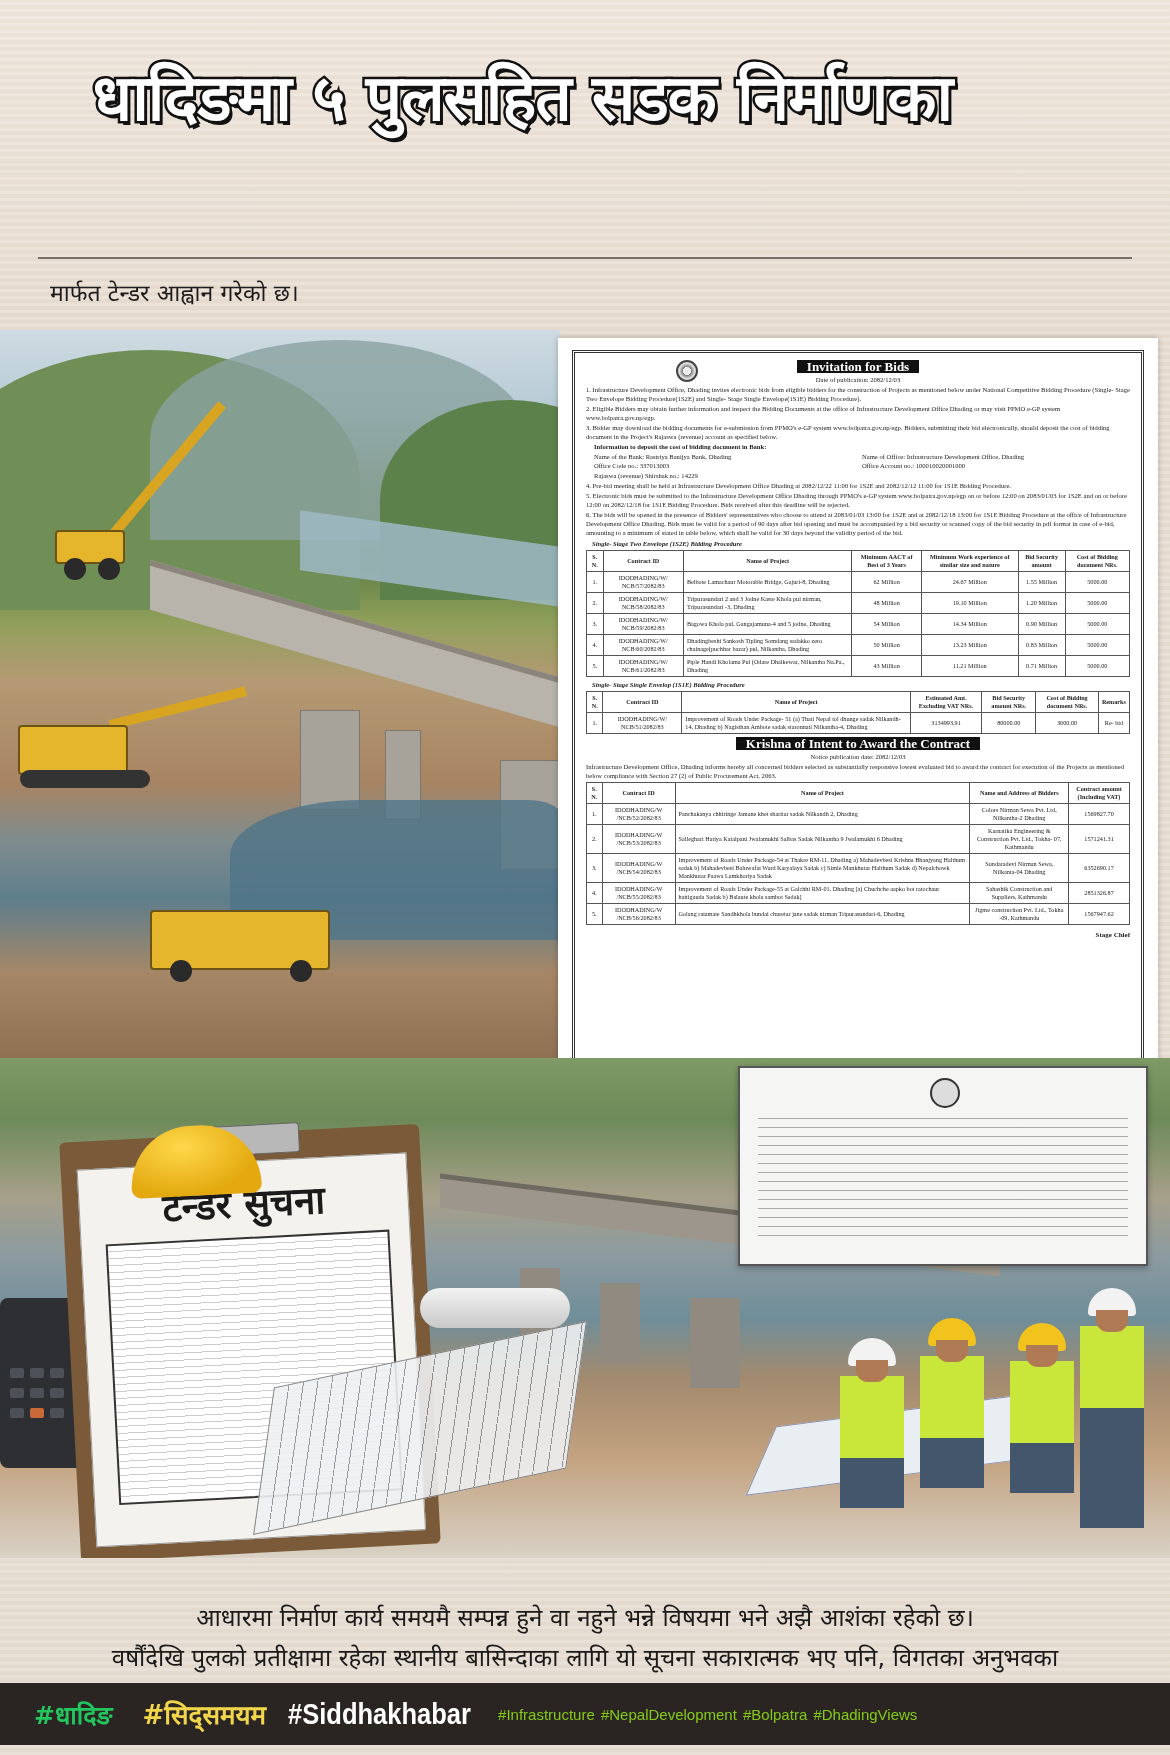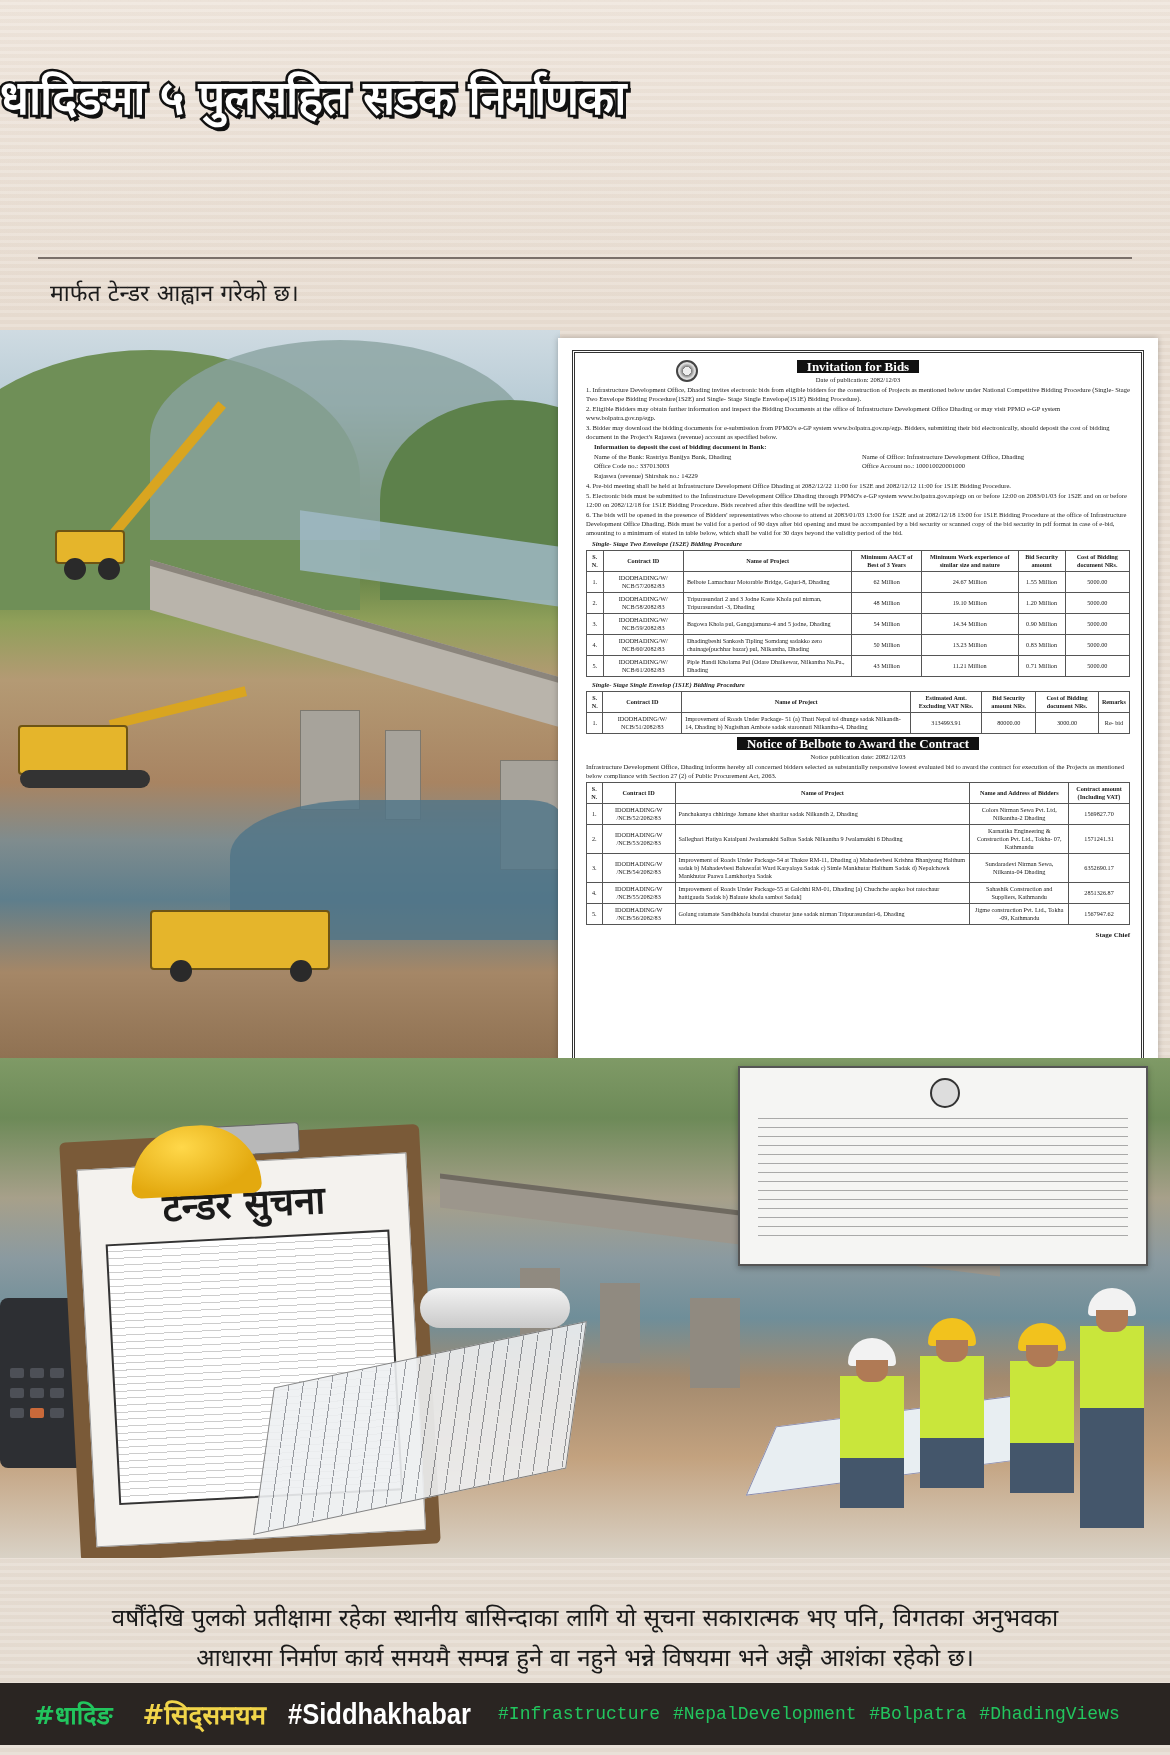"धादिङमा ५ पुलसहित सडक निर्माणका" .headline { font-size: 47px -> 64px; text-align: left -> right }
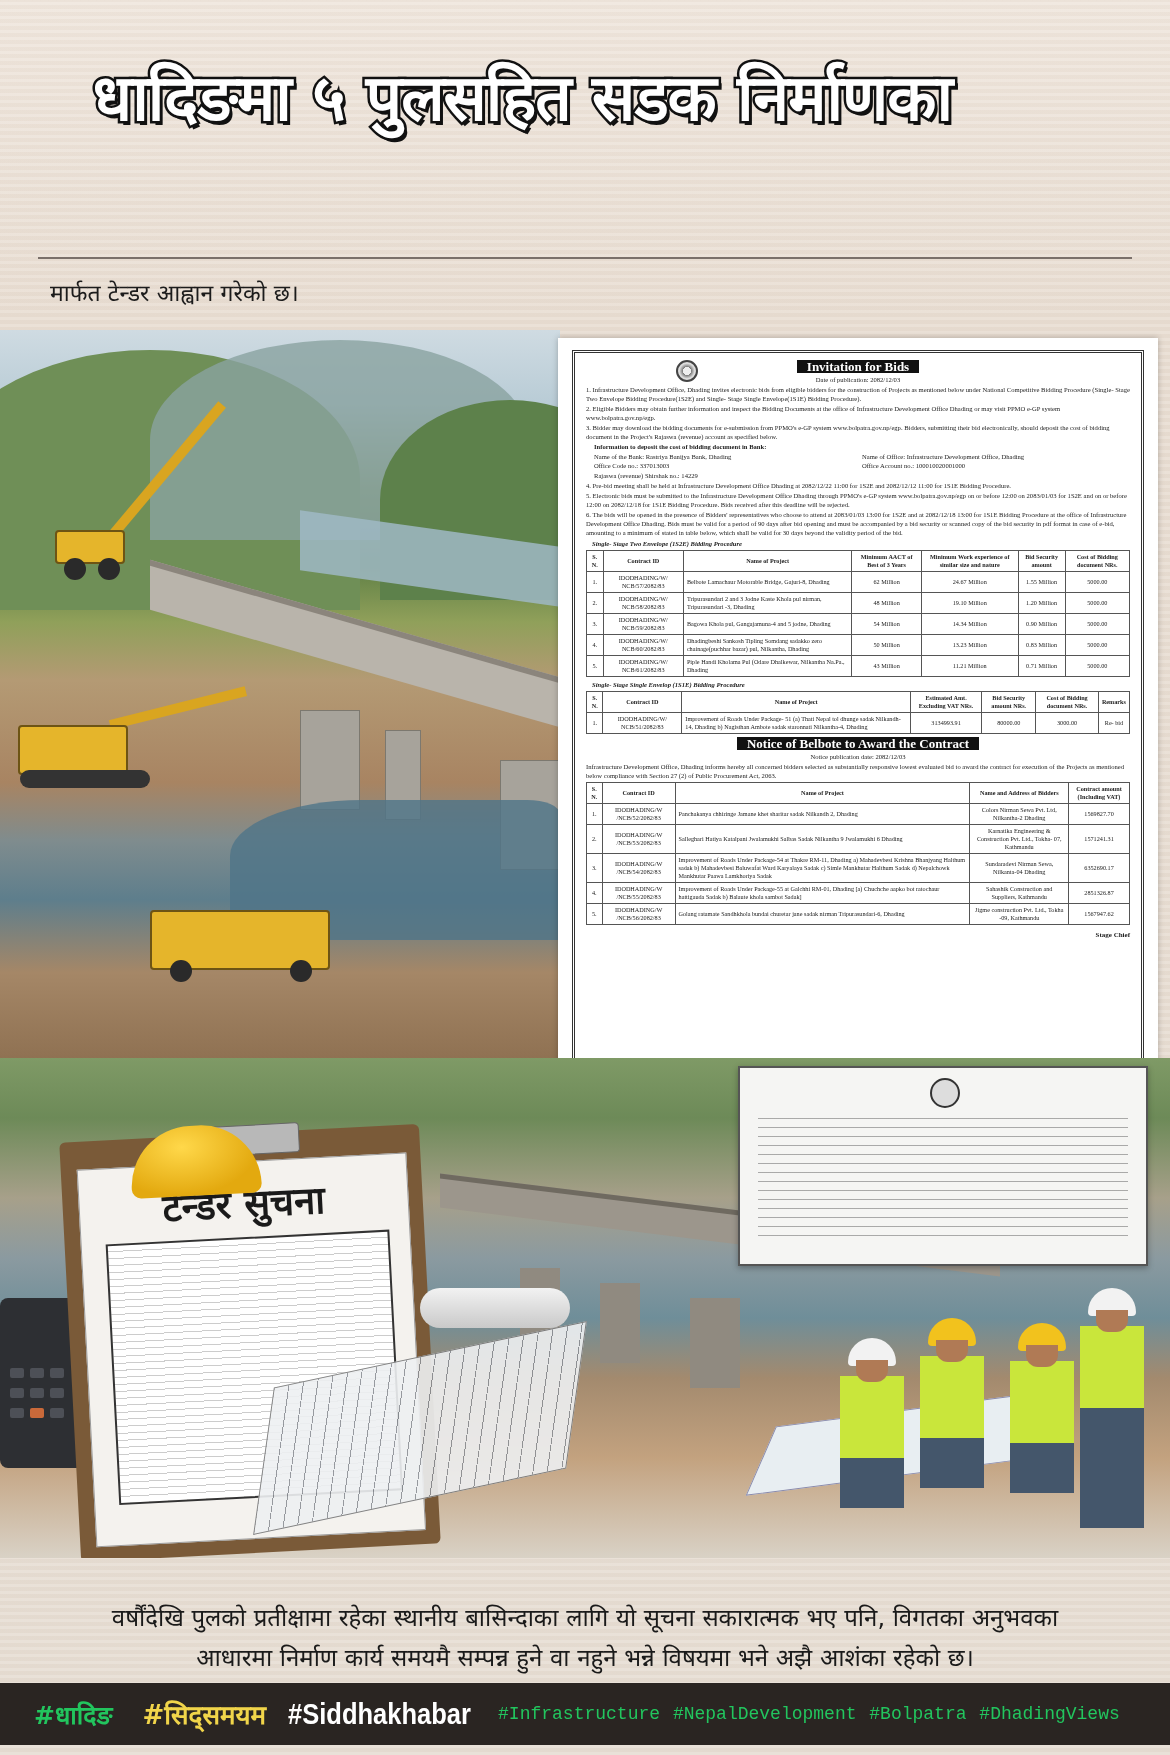"Notice of Belbote to Award" div.banner { text: Notice of Belbote -> Krishna of Intent }
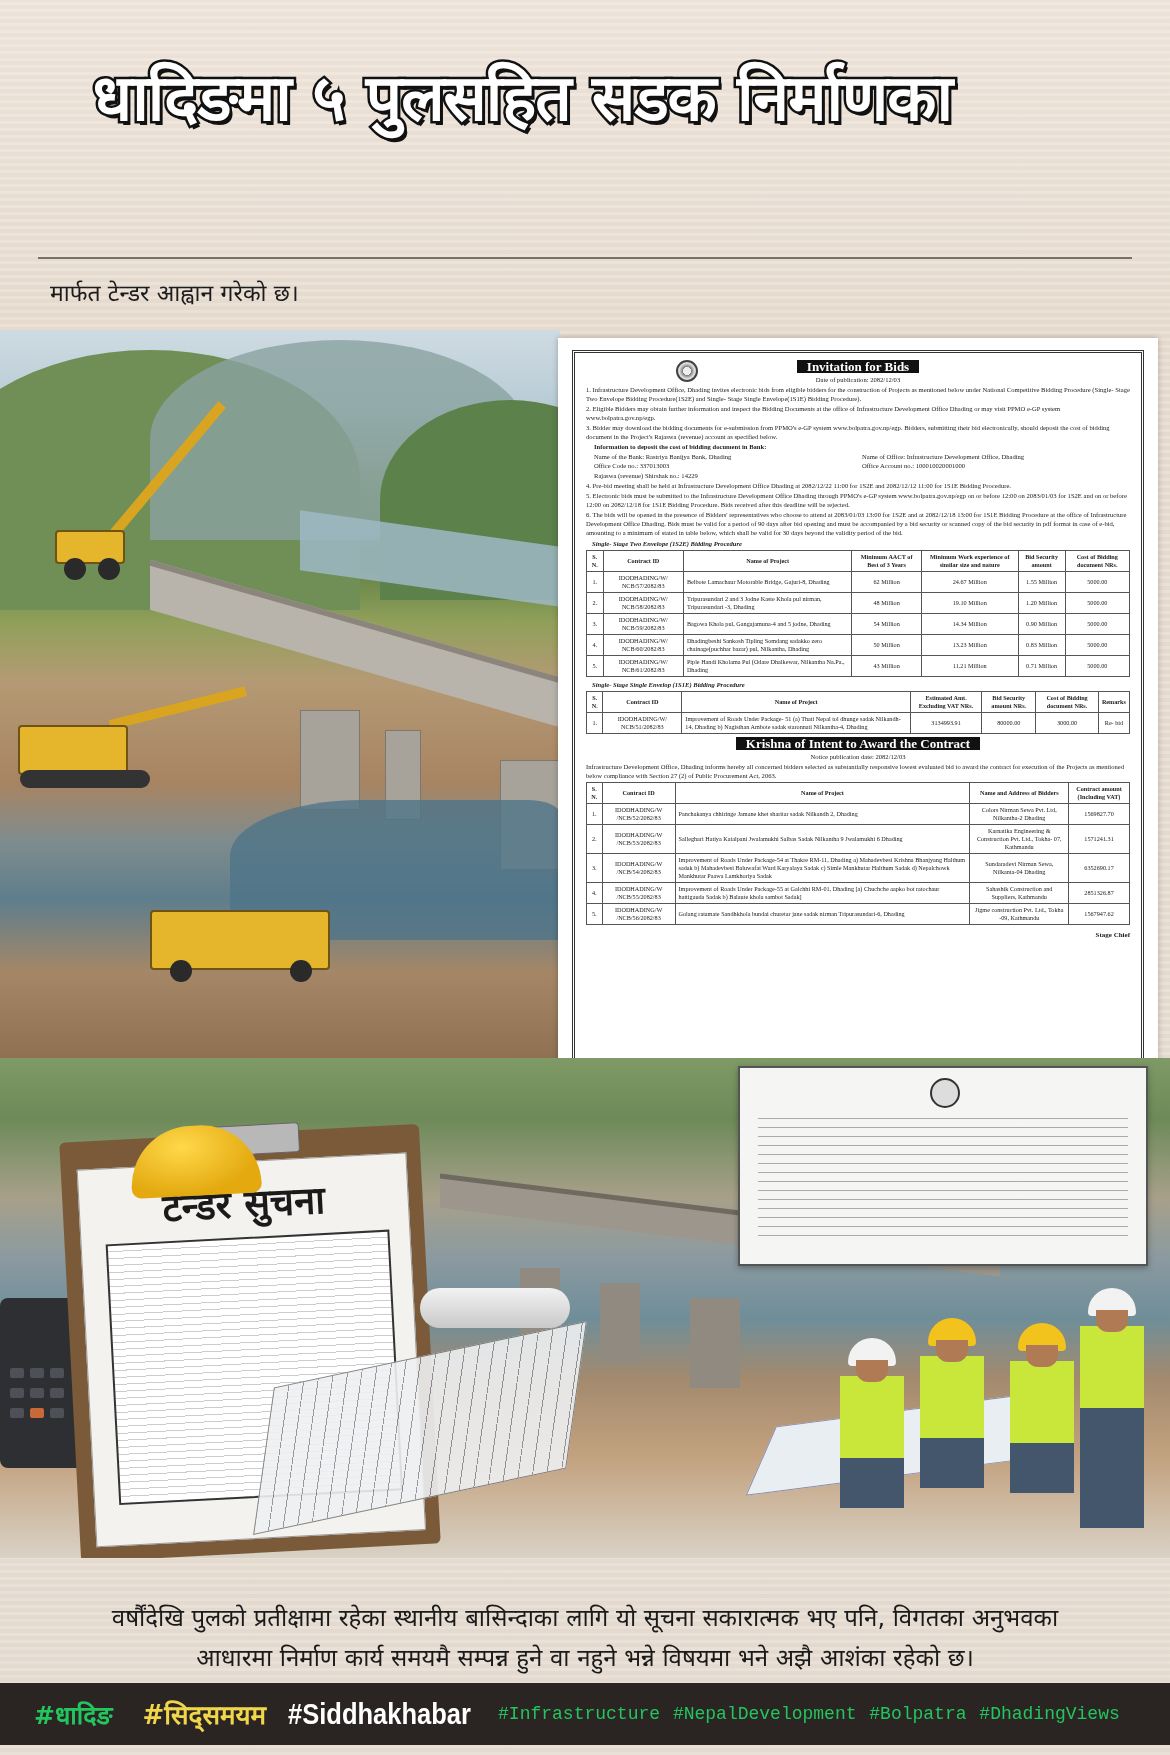"वर्षौंदेखि पुलको प्रतीक्षामा रहेका" div { order: before "आधारमा निर्माण कार्य समयमै सम्पन्न" -> after "आधारमा निर्माण कार्य समयमै सम्पन्न" }
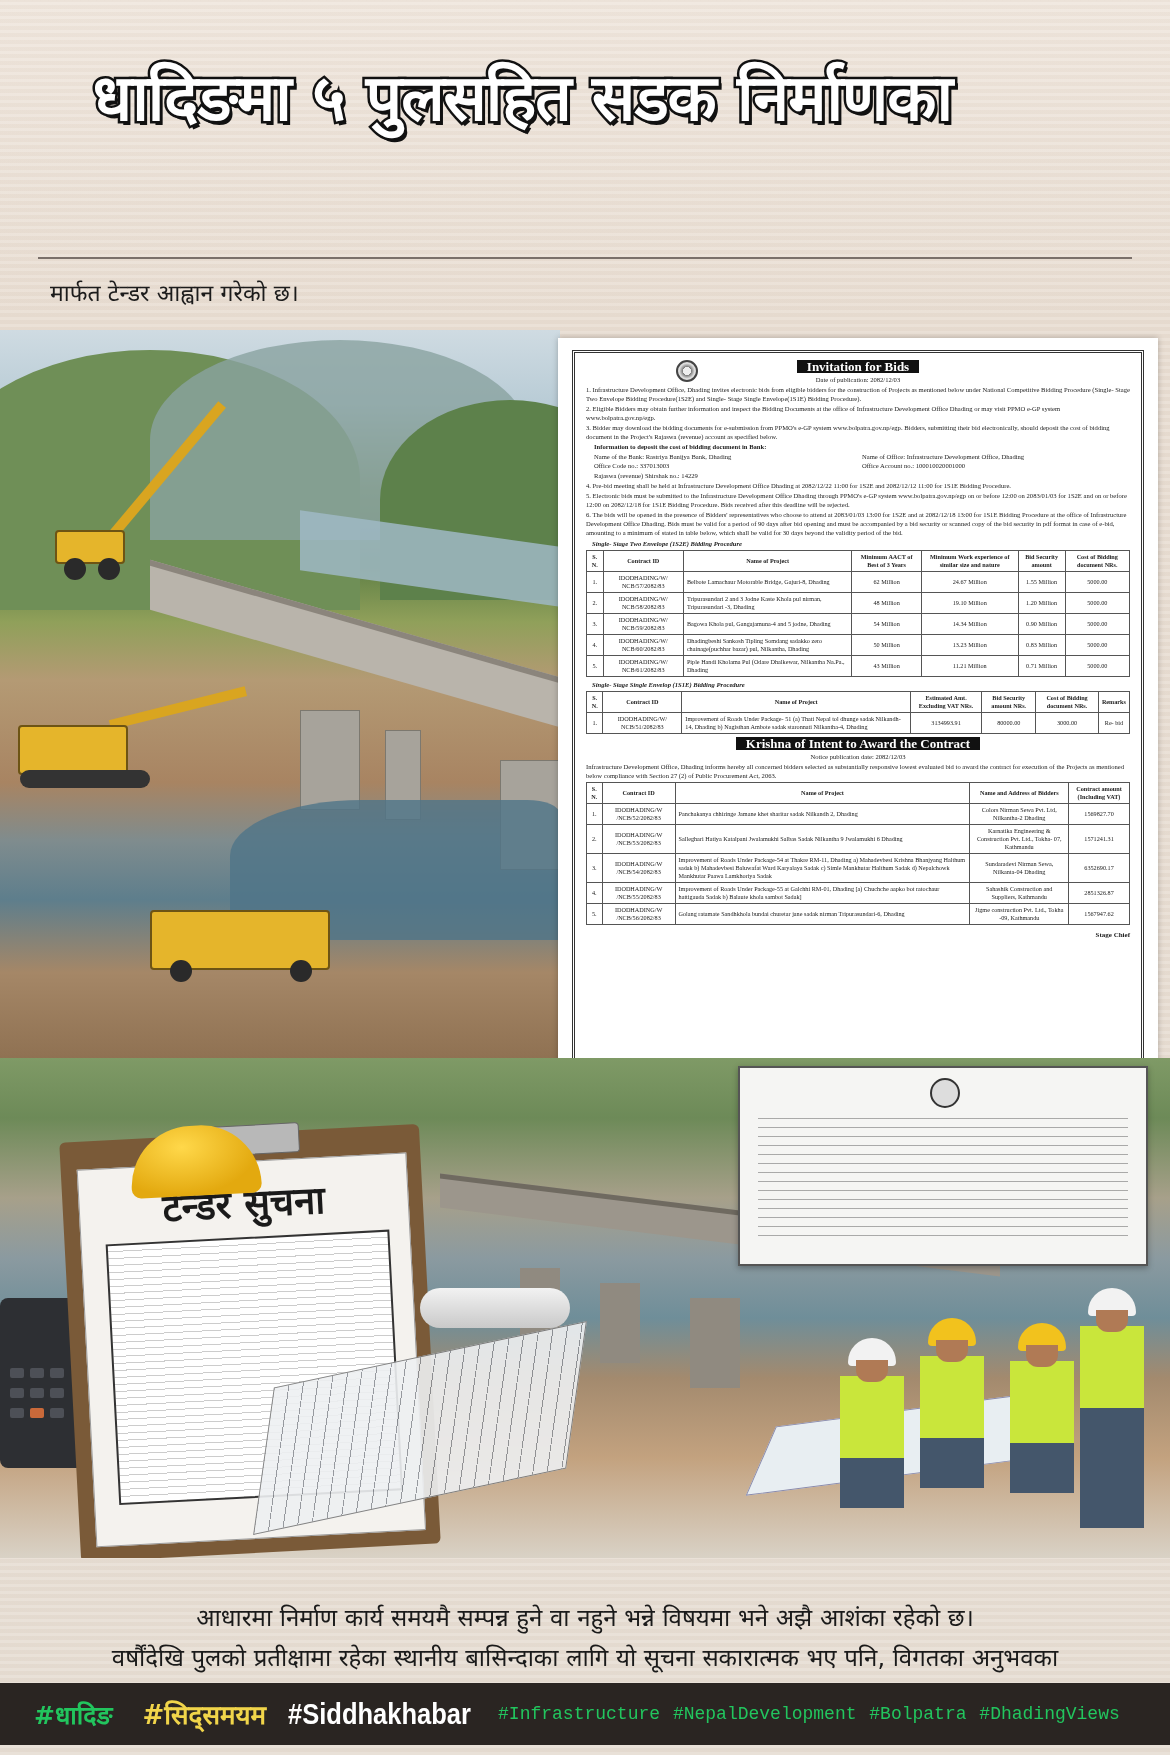"#Infrastructure #NepalDevelopment" .tag.t4 { color: #22c55e -> #84cc16; font-family: Liberation Mono, monospace -> Liberation Sans, sans-serif; font-size: 18px -> 15px }
